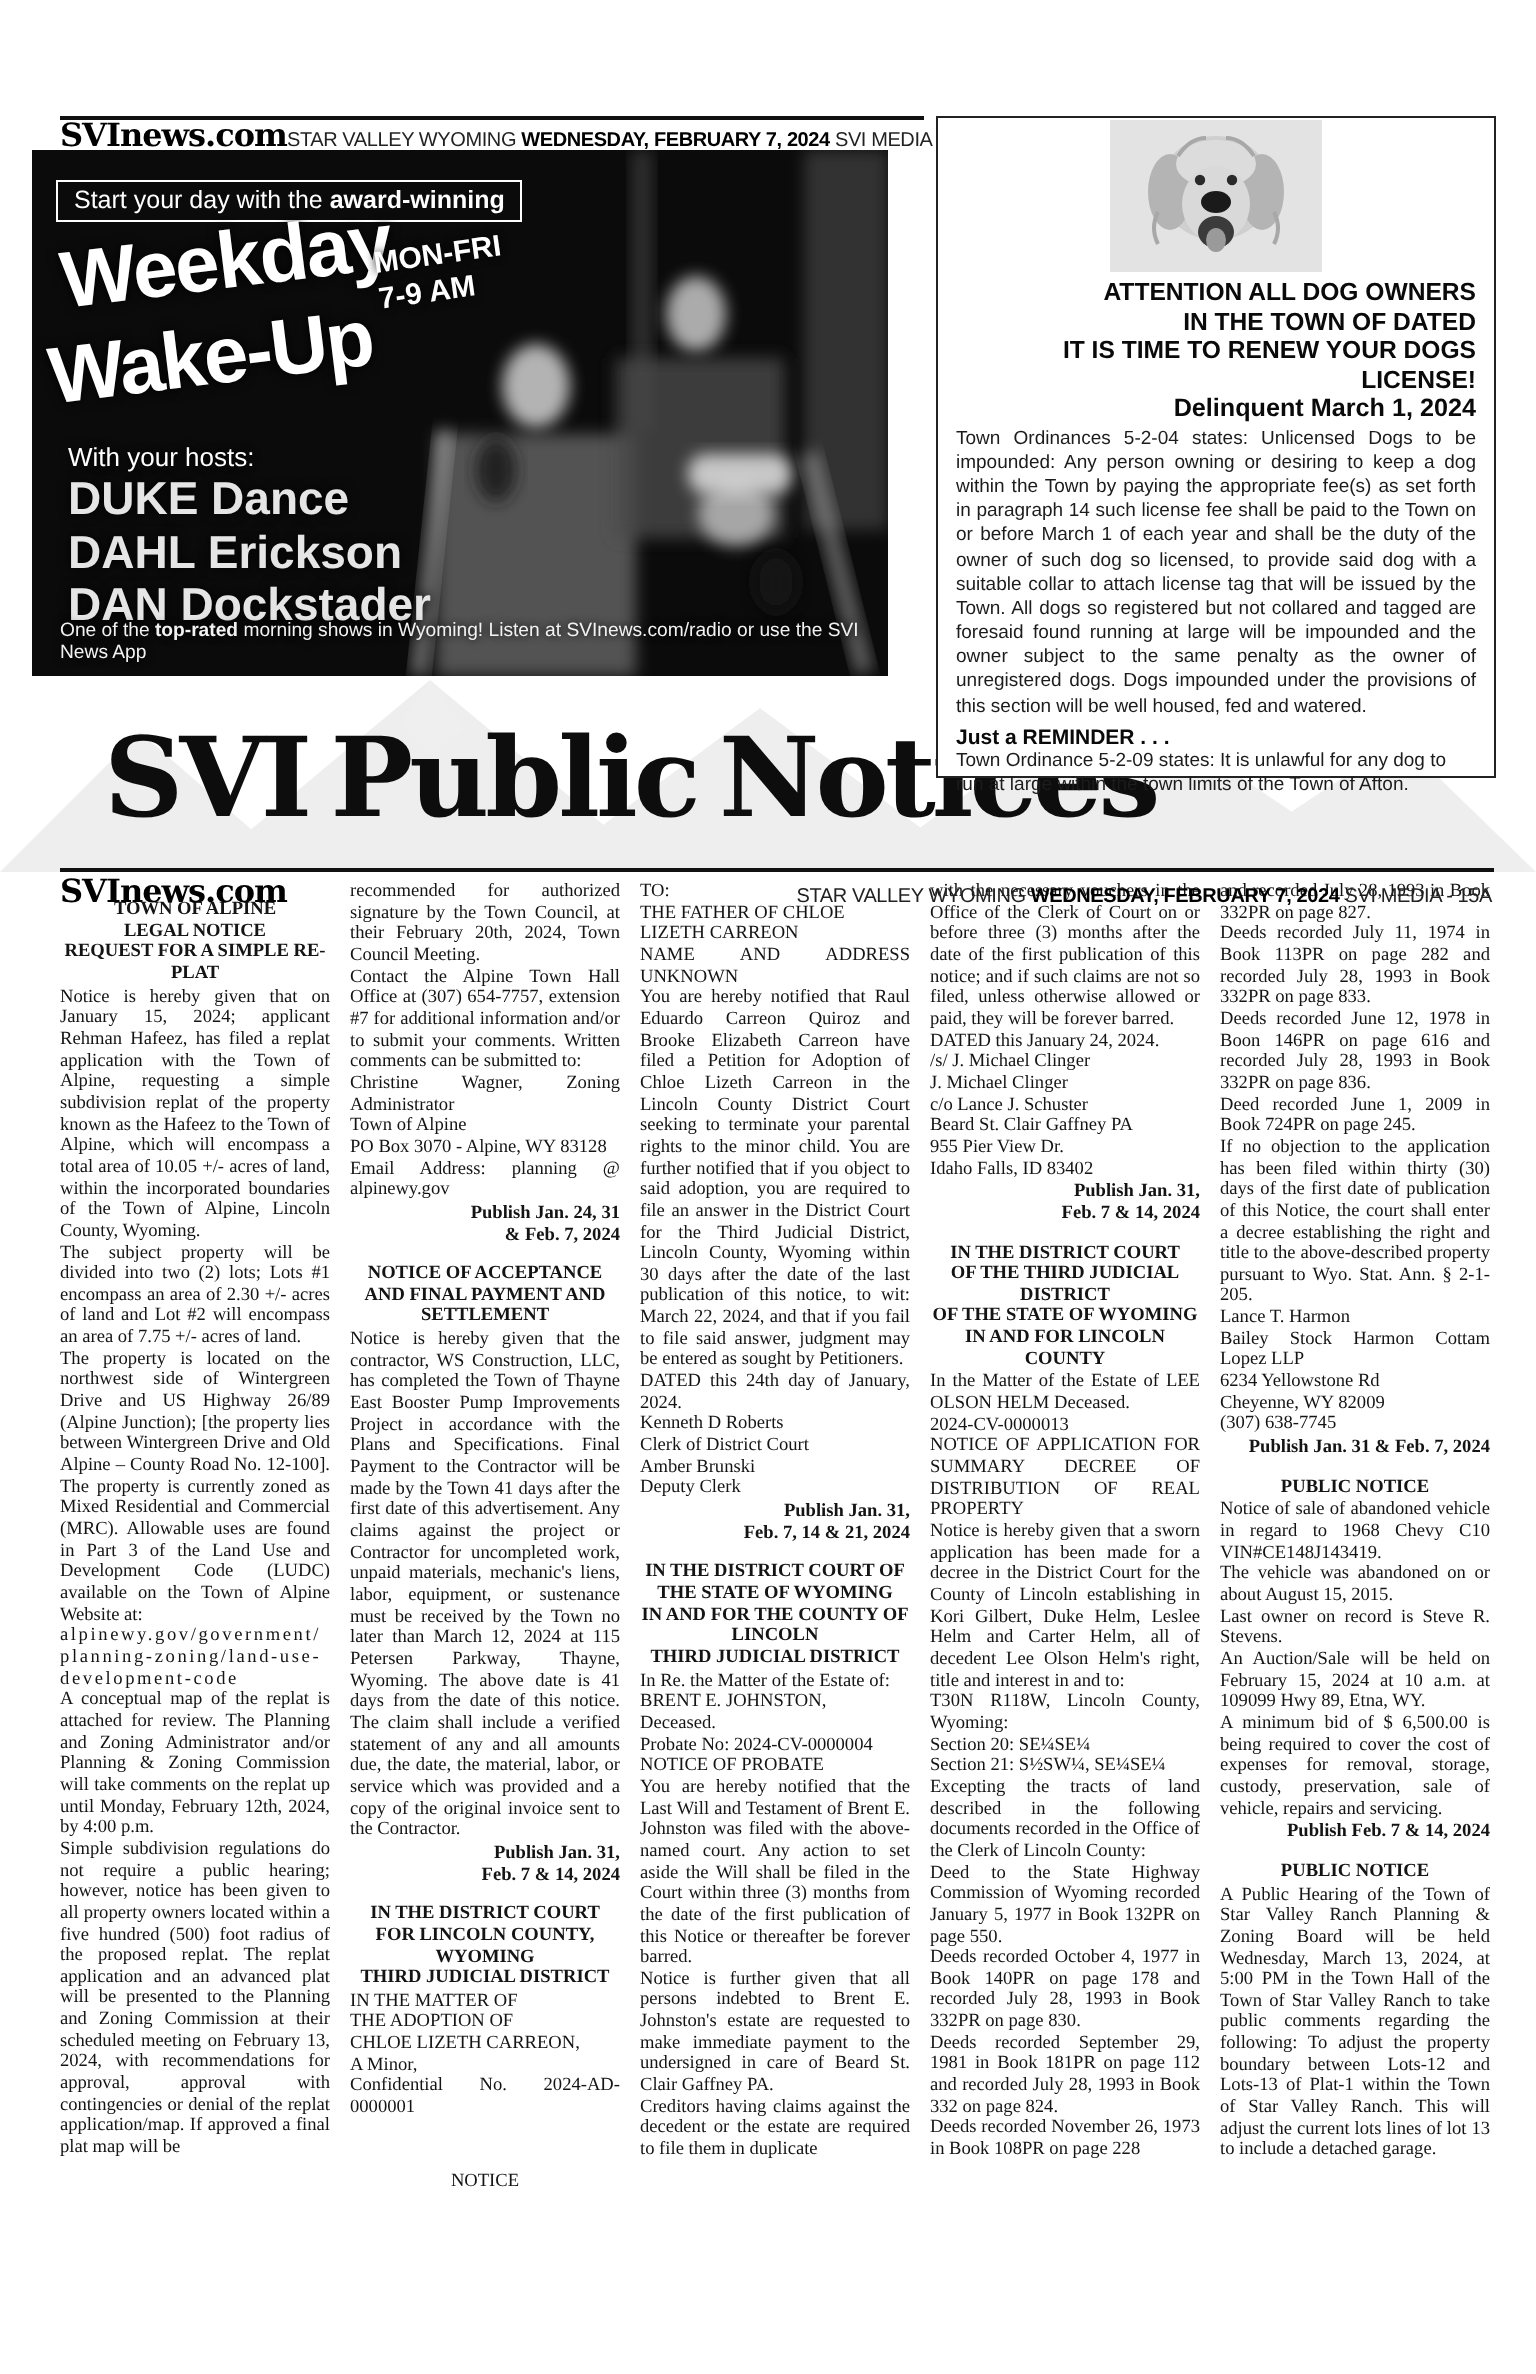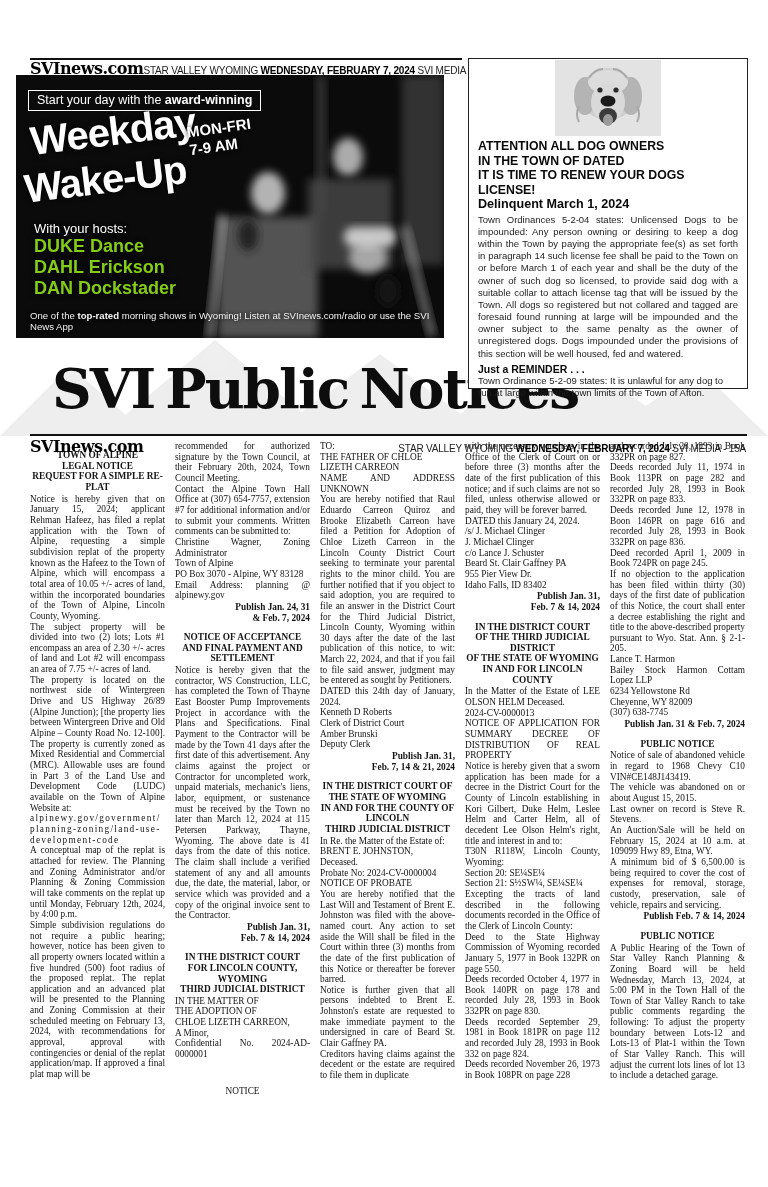"ATTENTION ALL DOG OWNERS" .dog-h { text-align: left -> right }
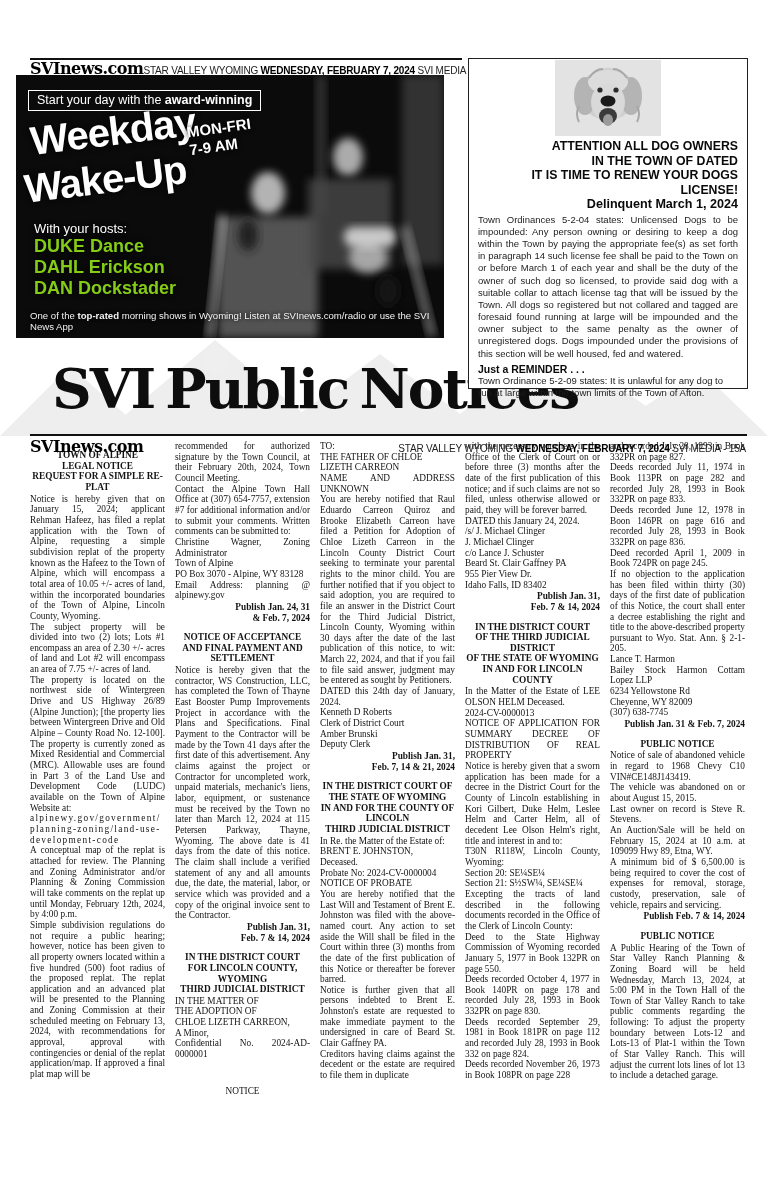"DUKE Dance" .hosts { color: #84cc16 -> #e5e5e5; font-size: 18px -> 23px }
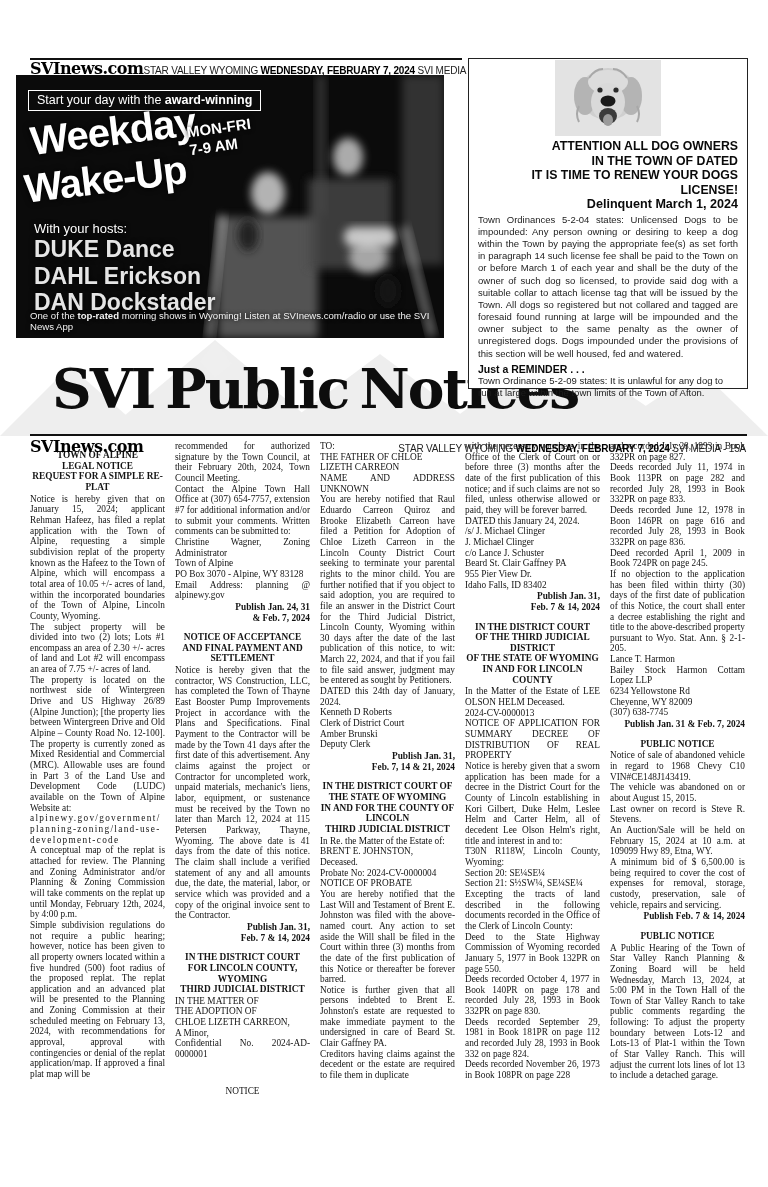"Deed recorded April 1, 2009" div.blk-b { text: April -> June }
